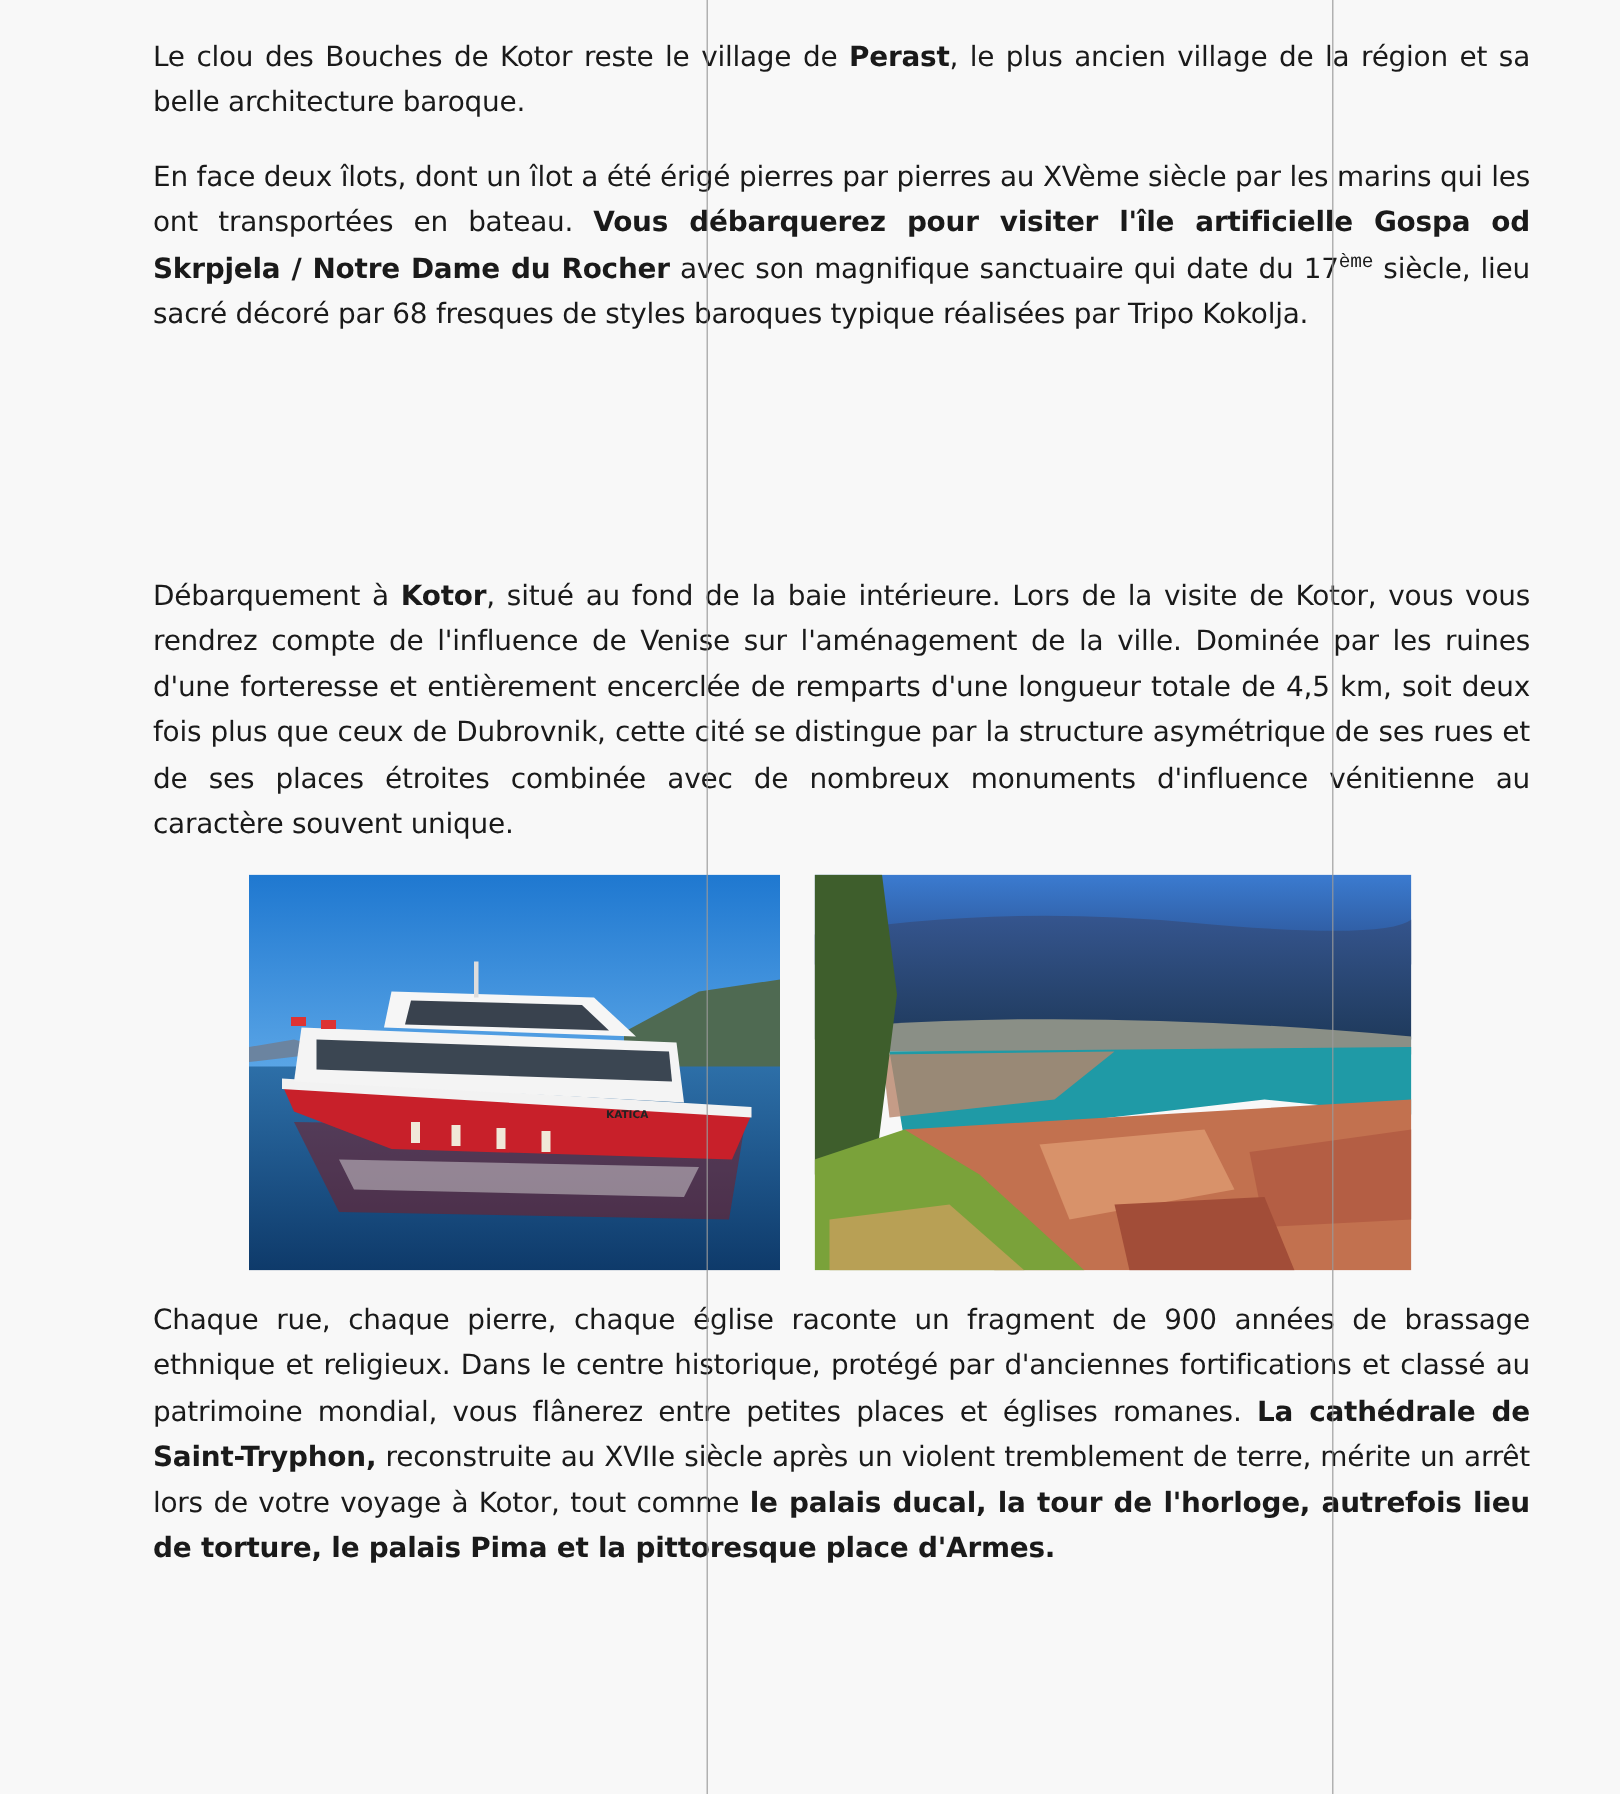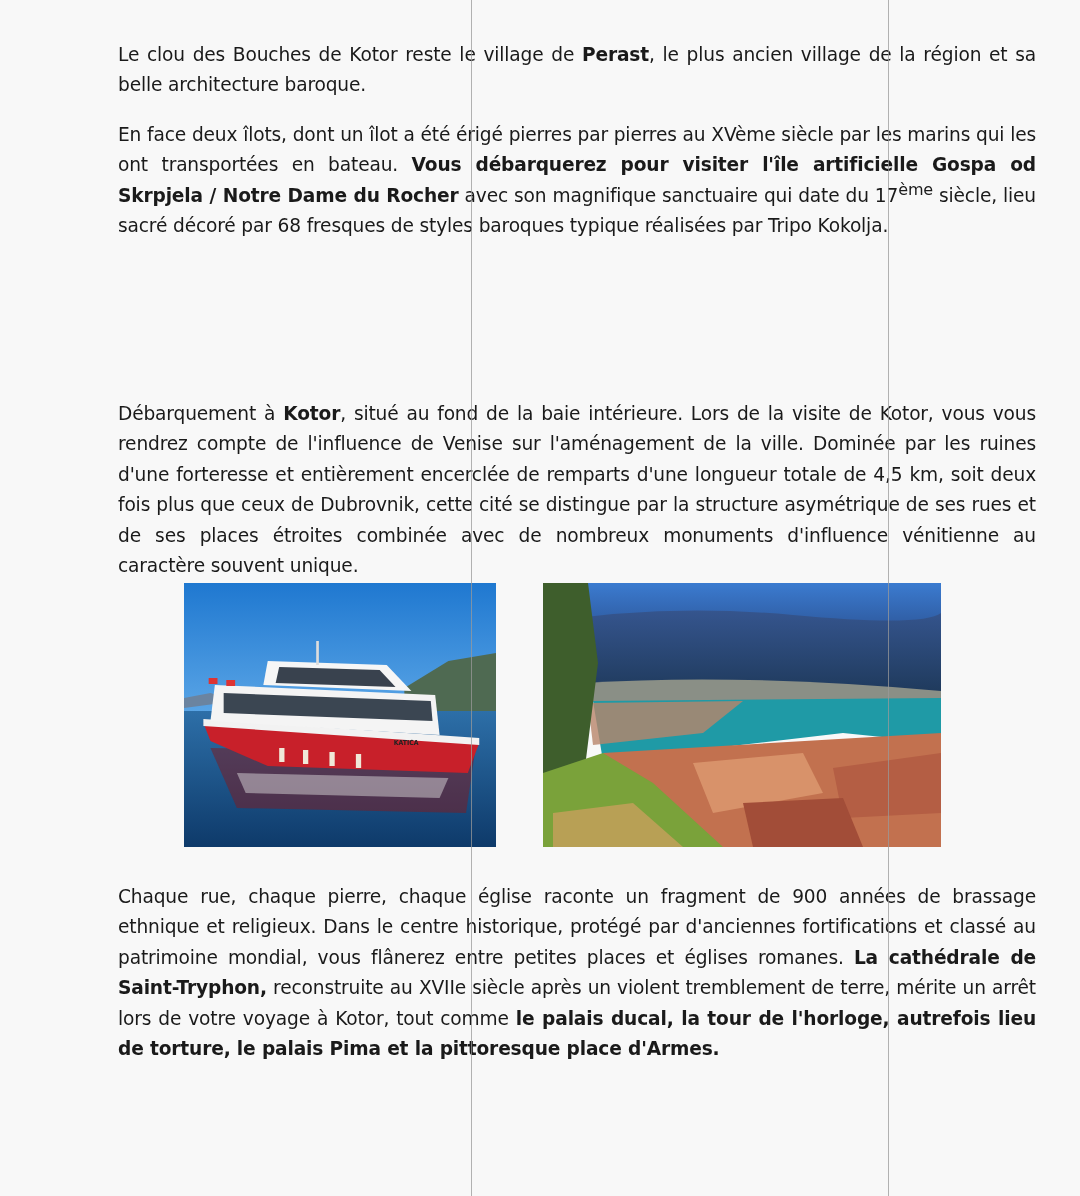"Le clou des Bouches de" .para { margin: 16px -> 0 }
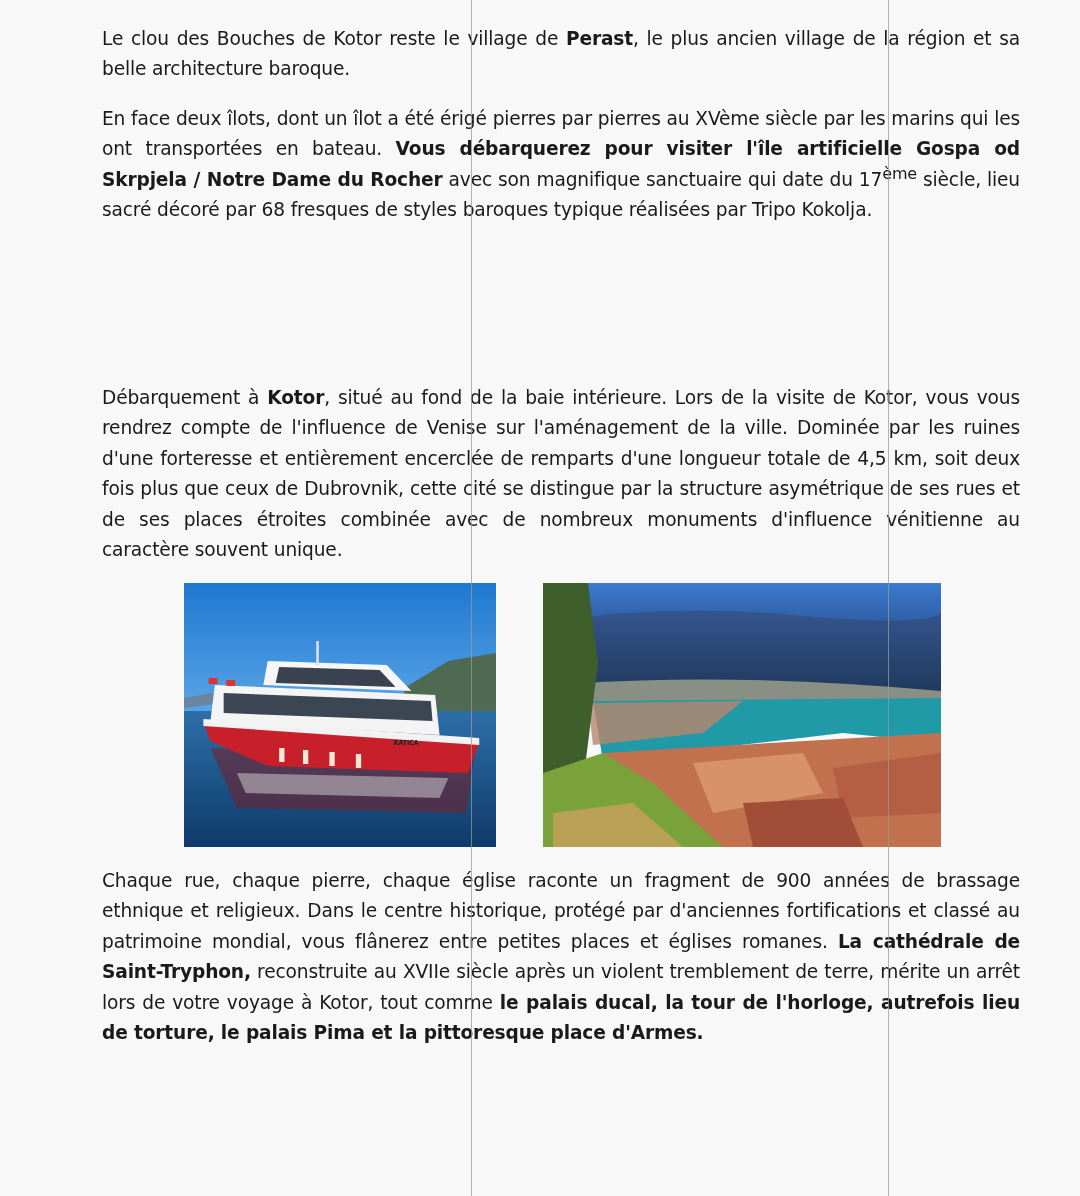"ème" .sup { font-family: none -> Liberation Mono, monospace; font-size: 16px -> 13px }
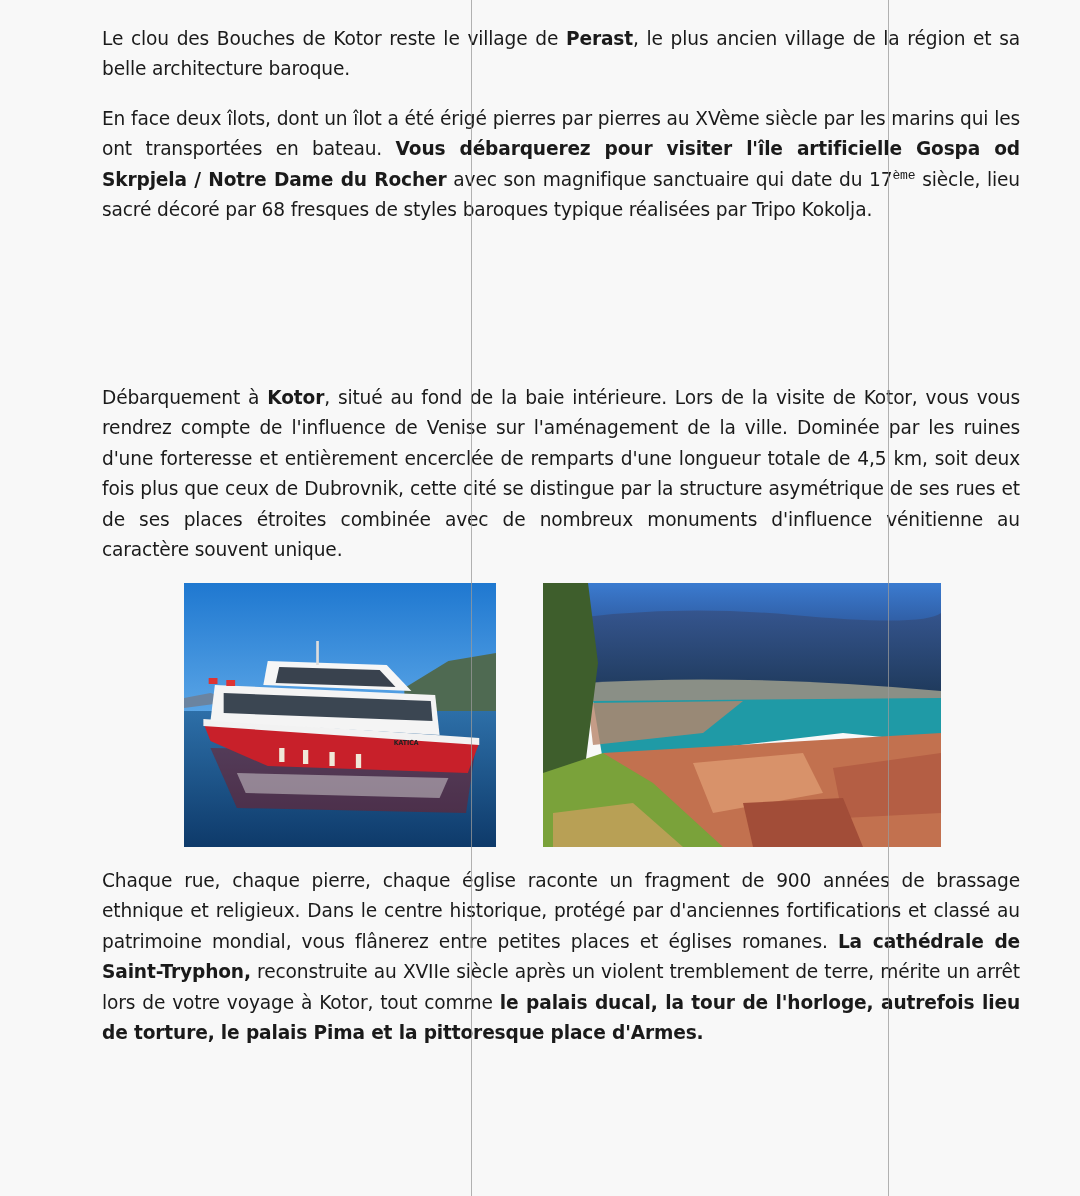"KATICA" div.photo { left: 184px -> 166px; width: 312px -> 354px }
